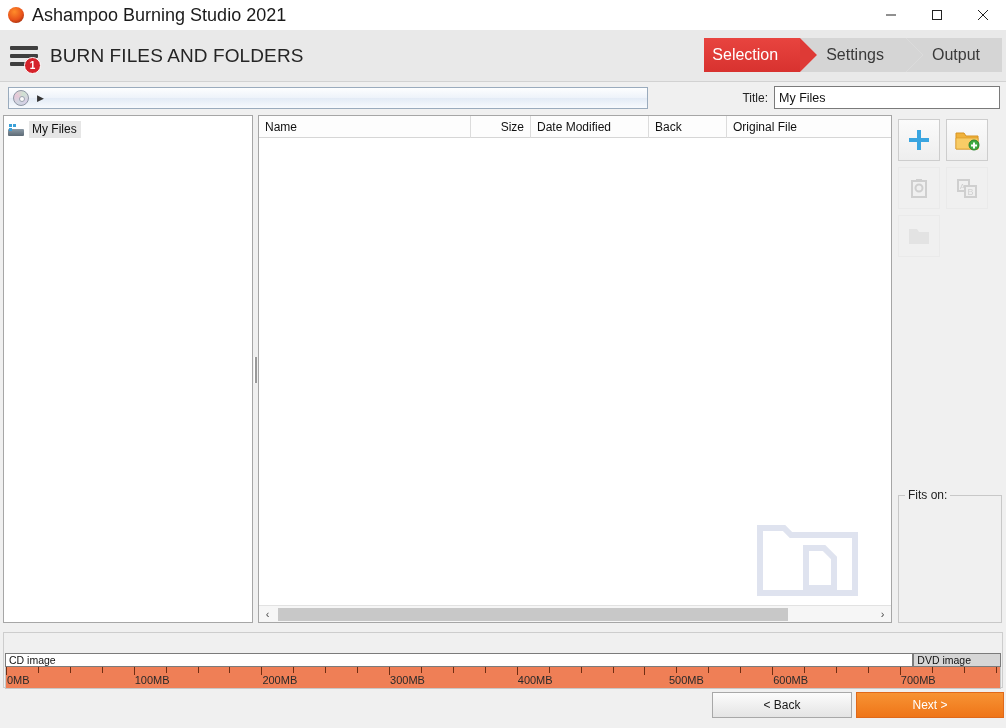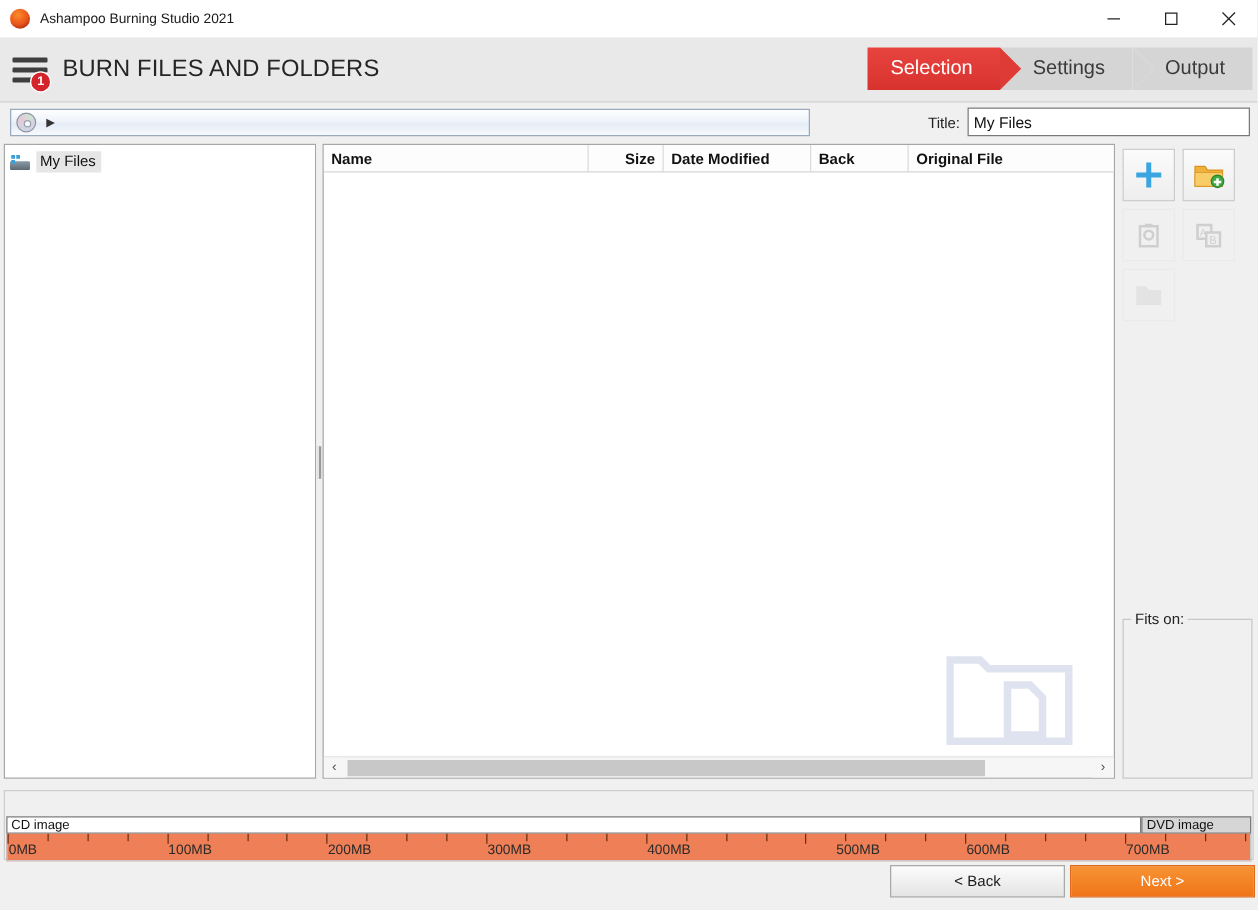"Ashampoo Burning Studio 2021" #title-text { font-size: 11px -> 18px }
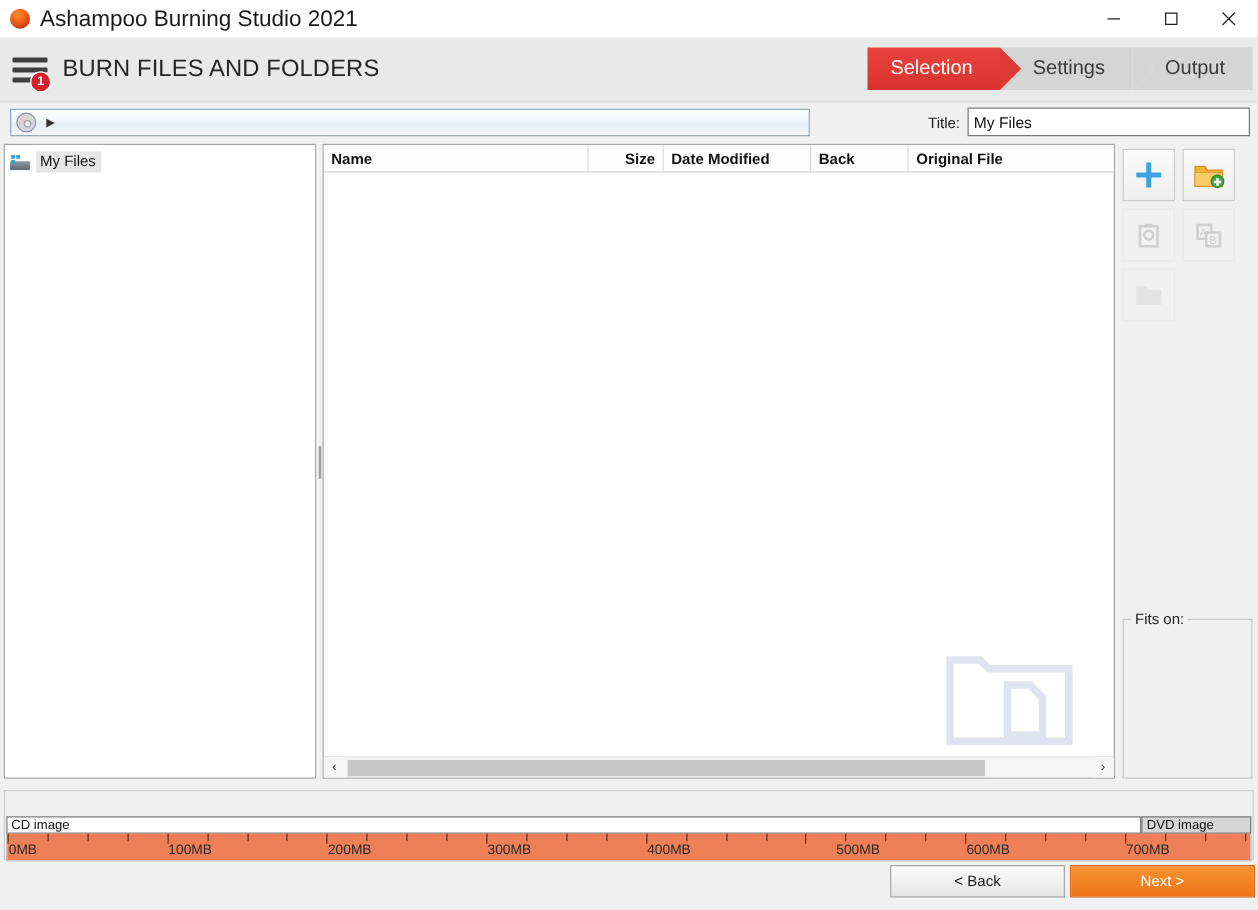"Selection" .step:first-child { padding-left: 18px -> 8px }
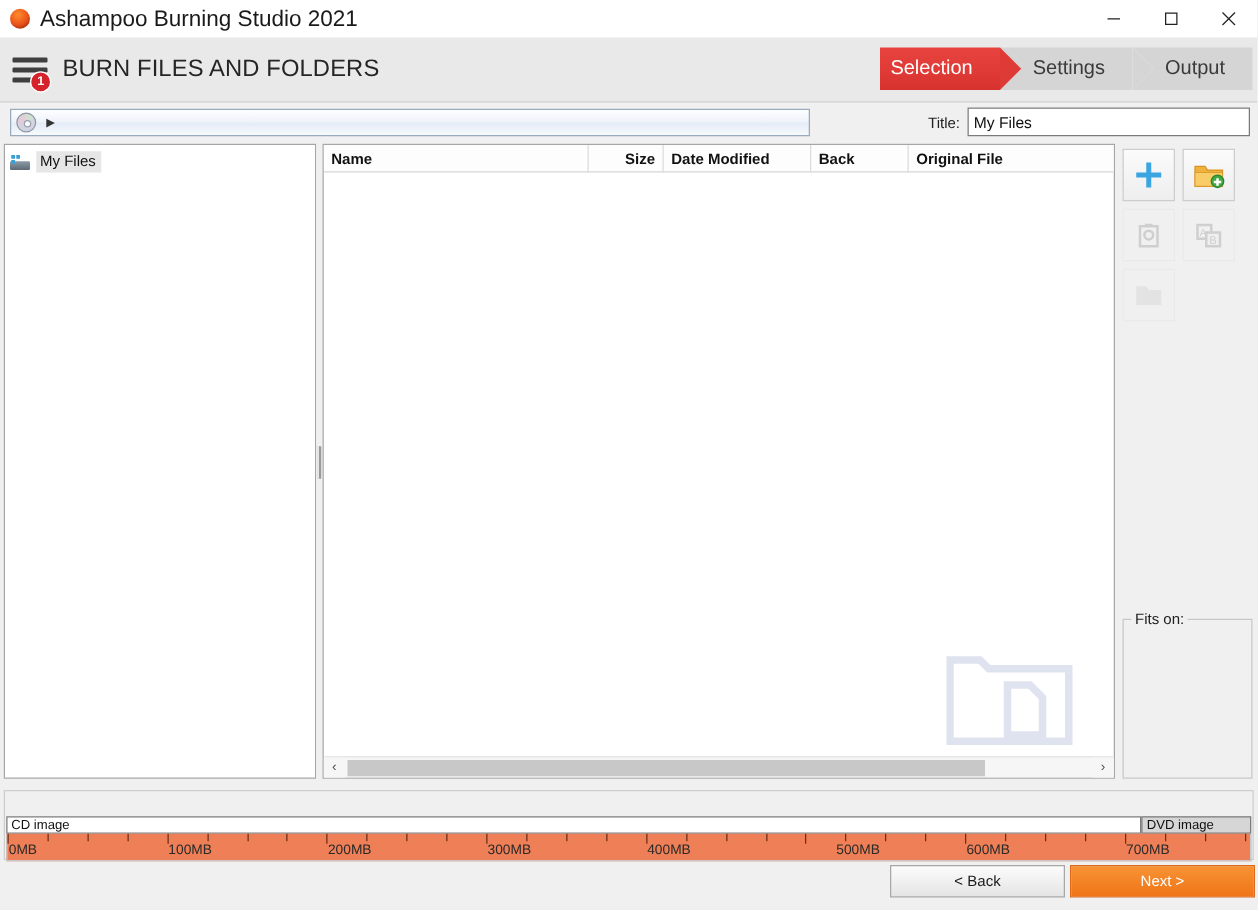"Name" .col { font-weight: bold -> none }
